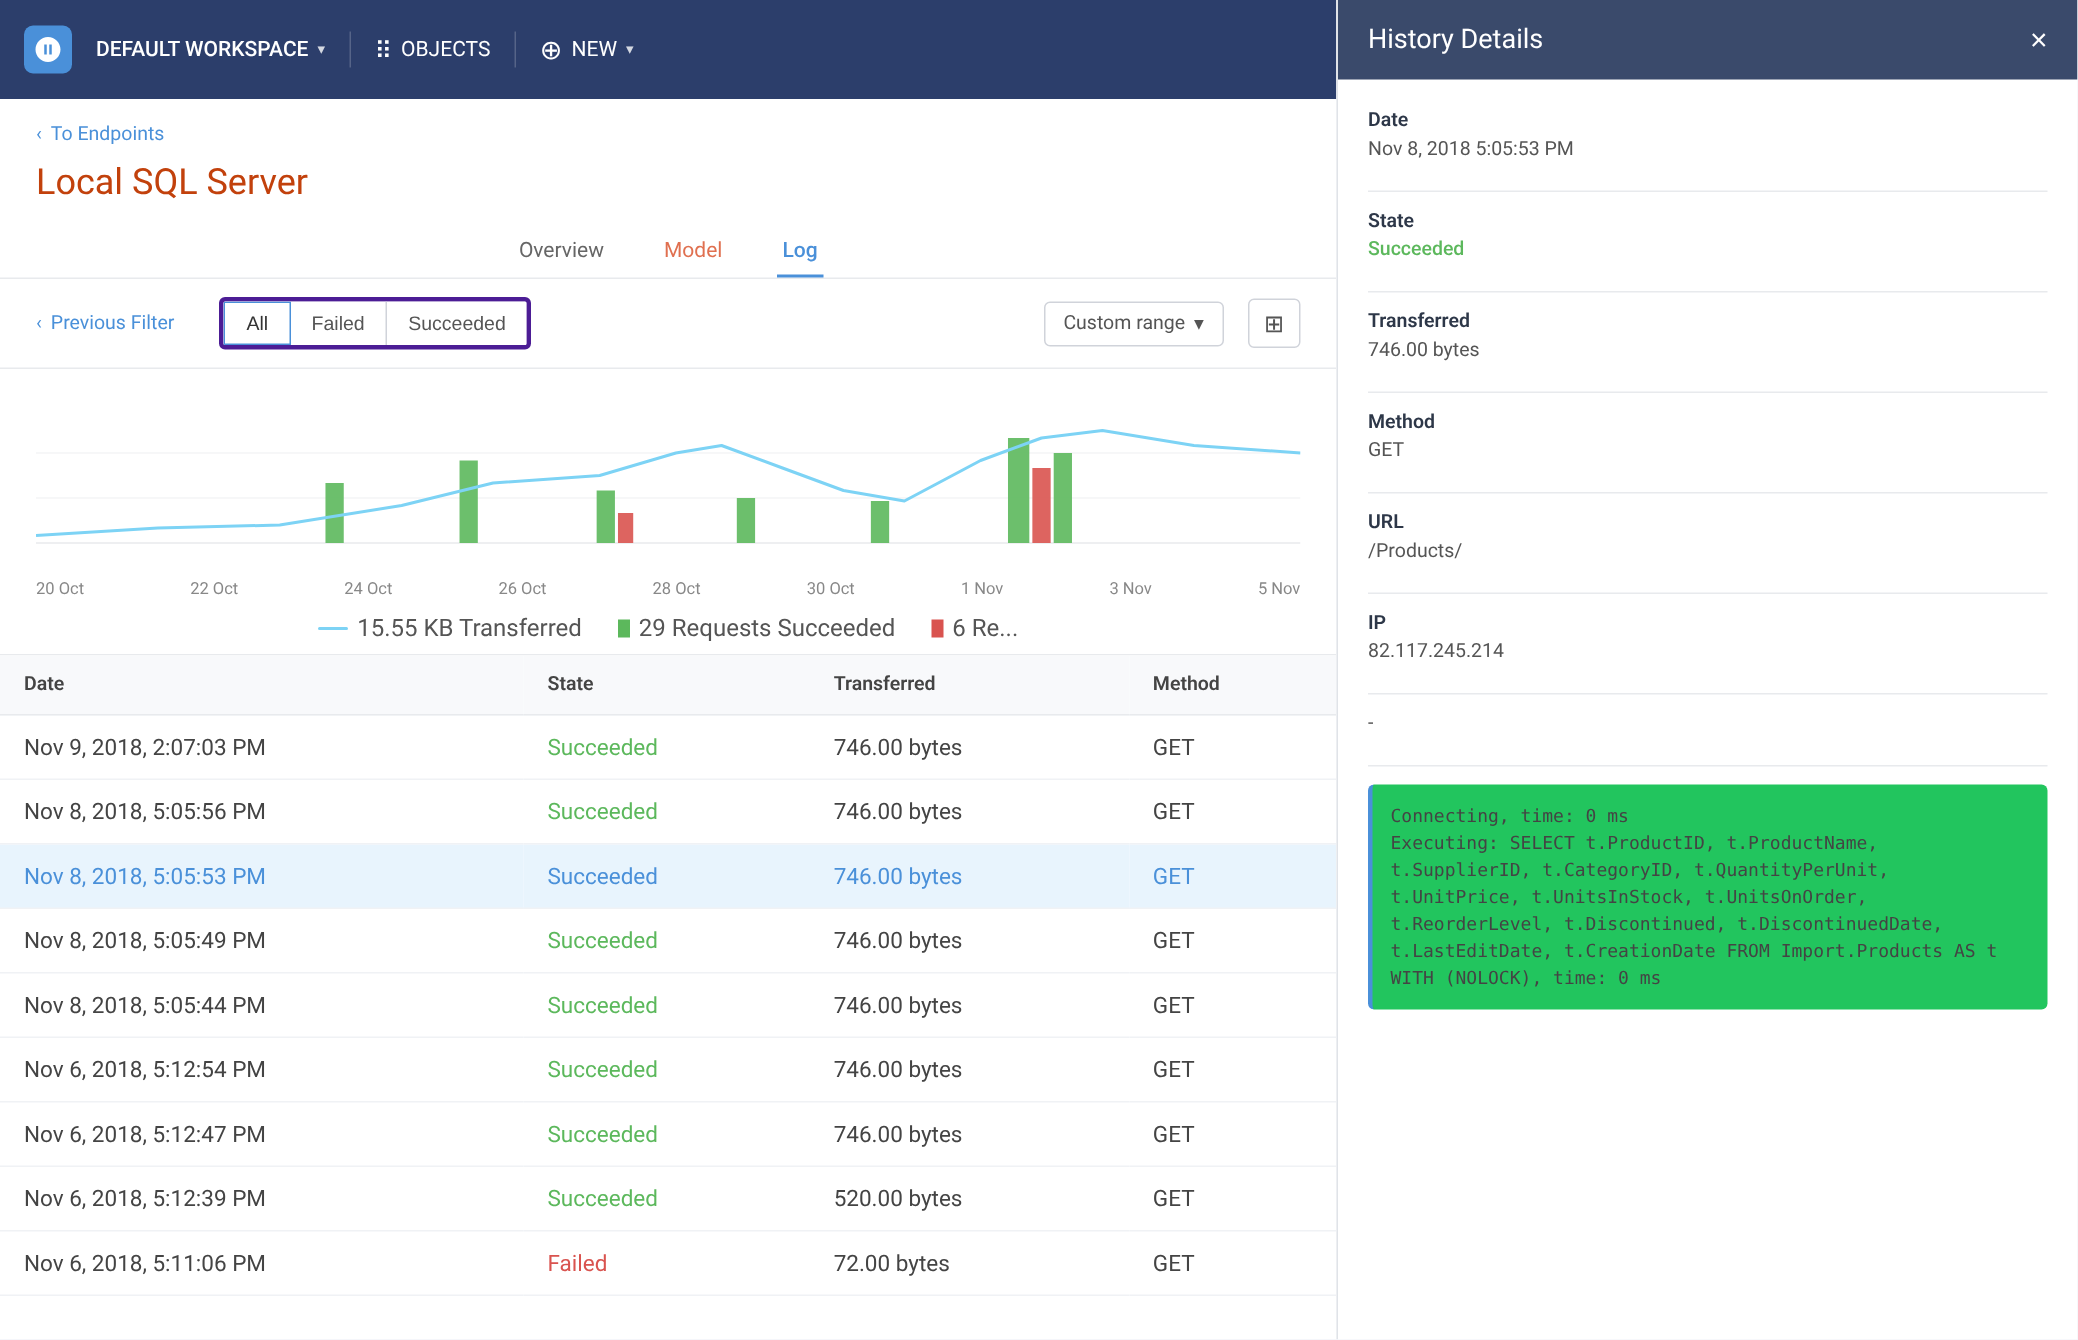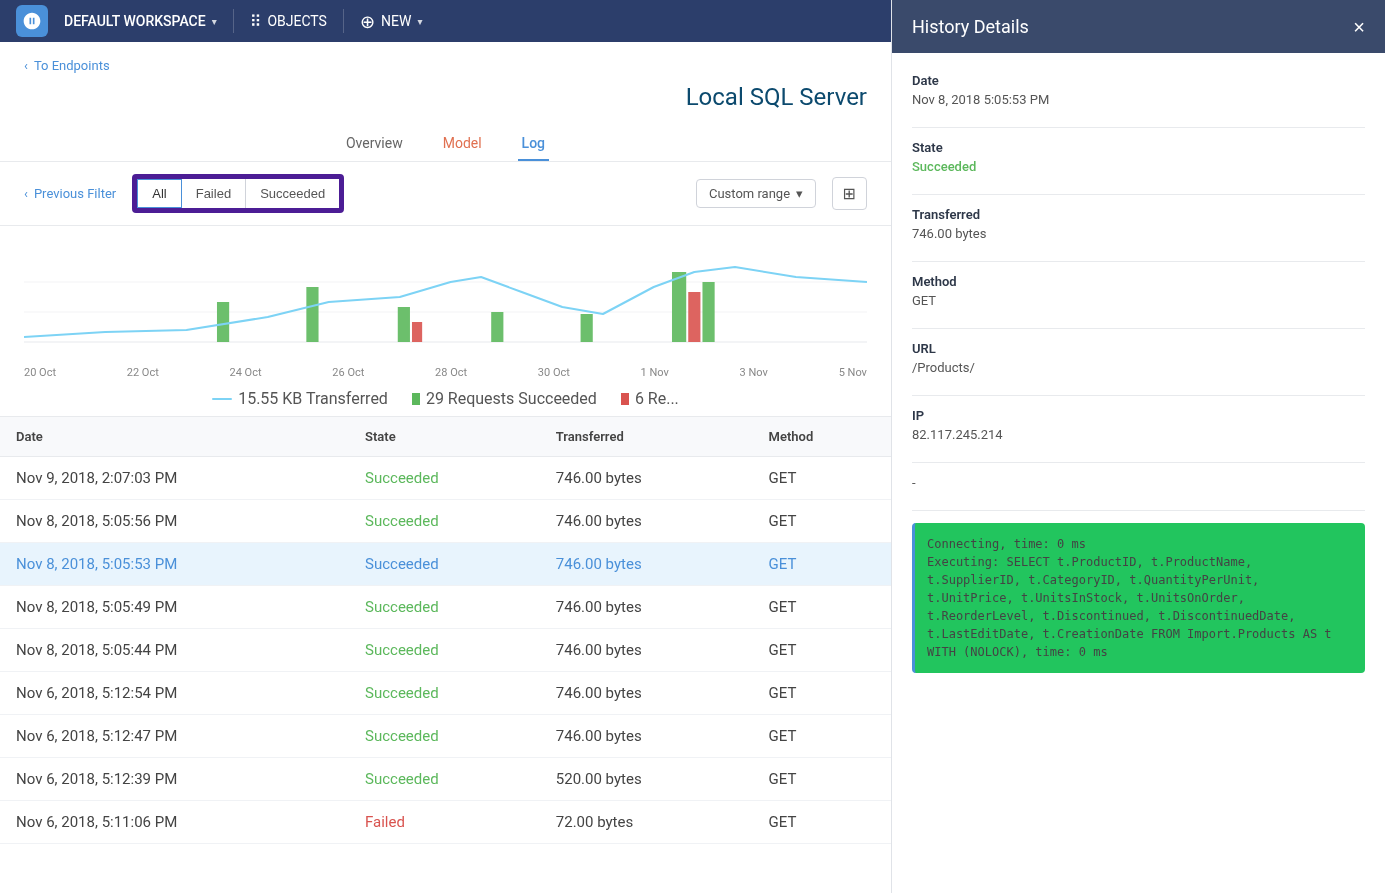"DEFAULT WORKSPACE" .top-nav { height: 42px -> 66px }
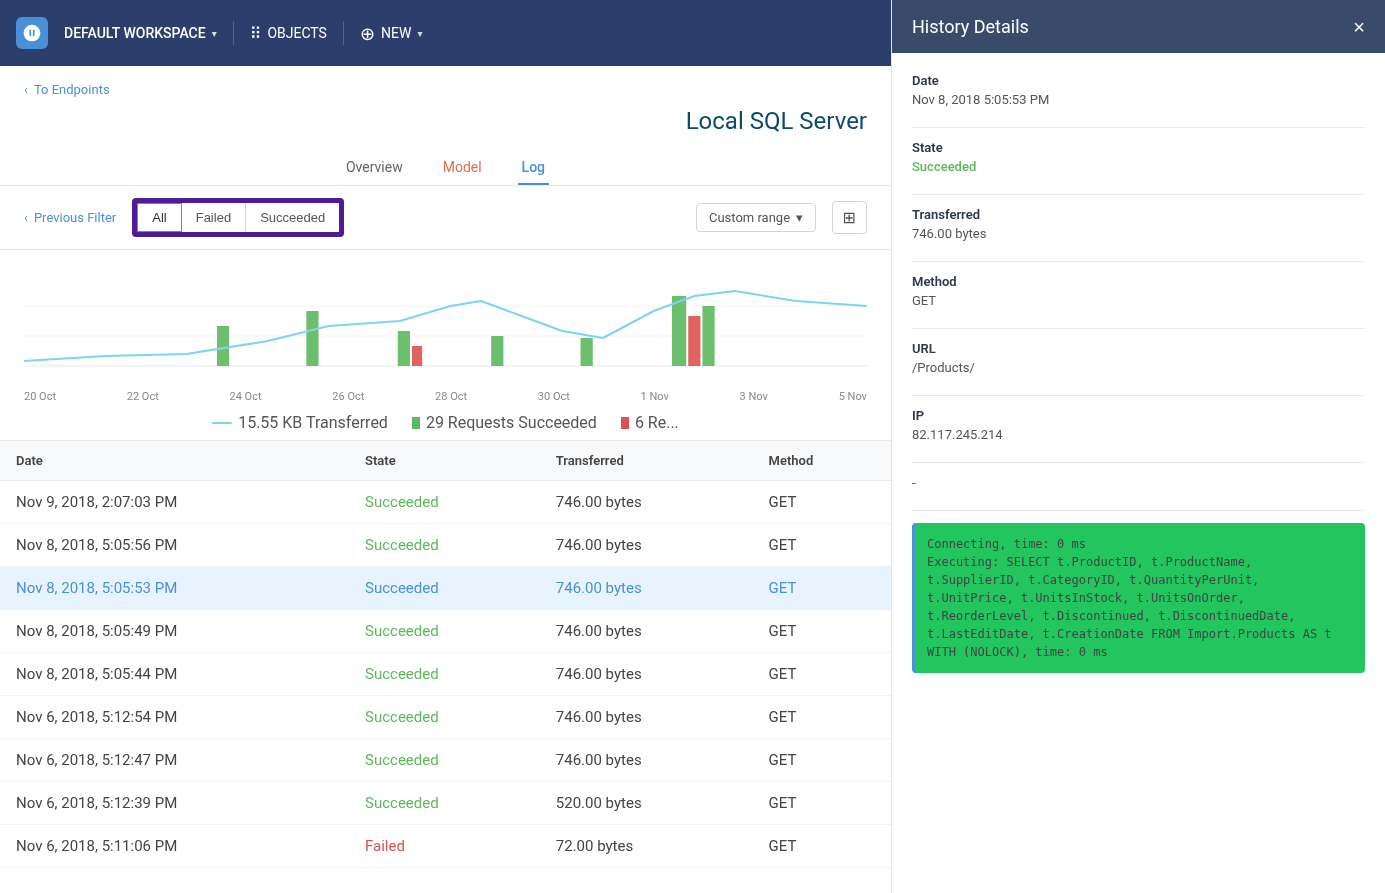"Local SQL Server" .page-title { color: #0c4a6e -> #c2410c; text-align: right -> left }
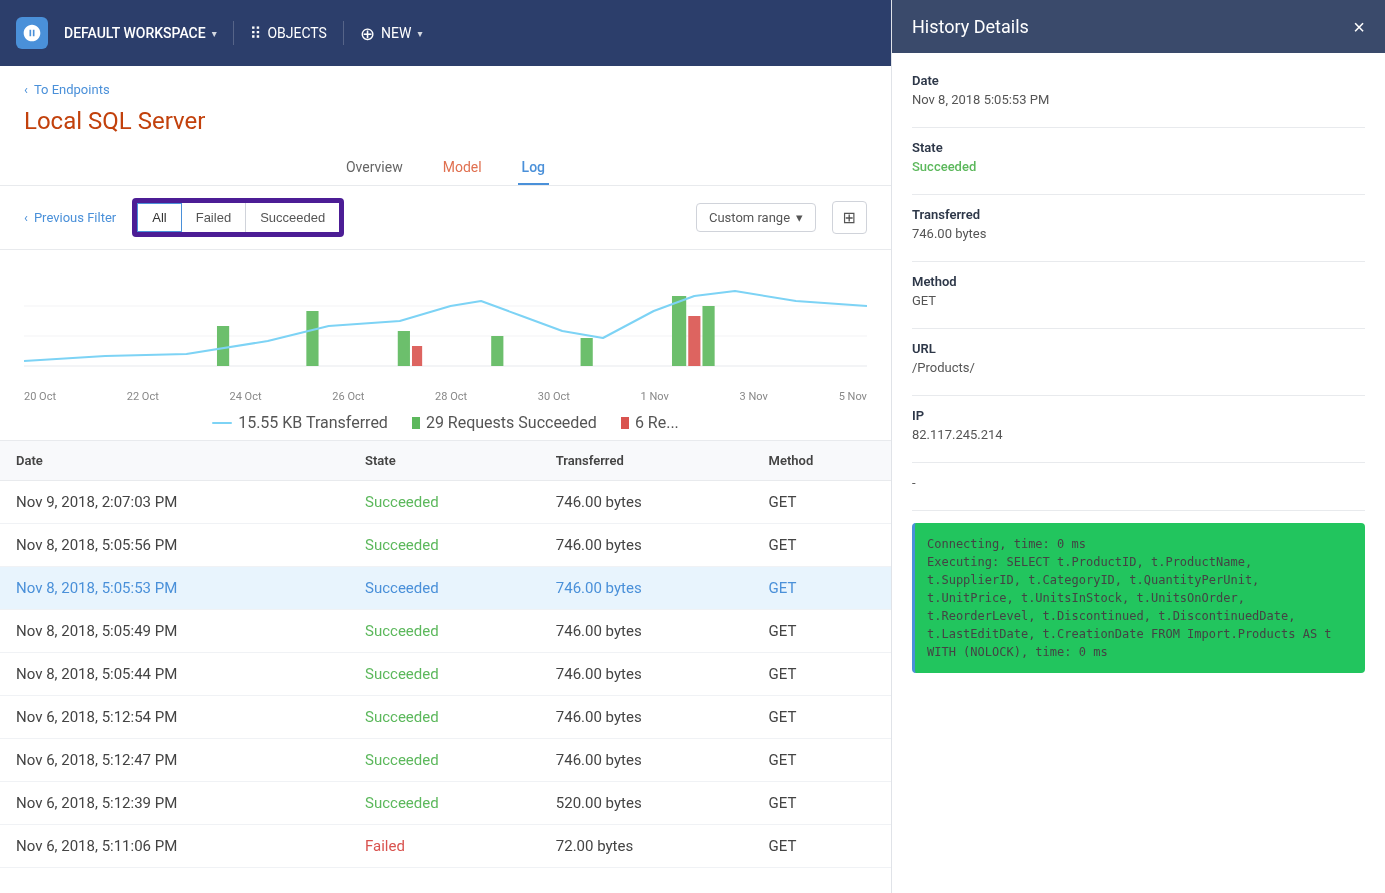"All" .filter-buttons { border: 5px solid #4c1d95 -> 3px solid #4c1d95; margin-left: none -> 14px }
